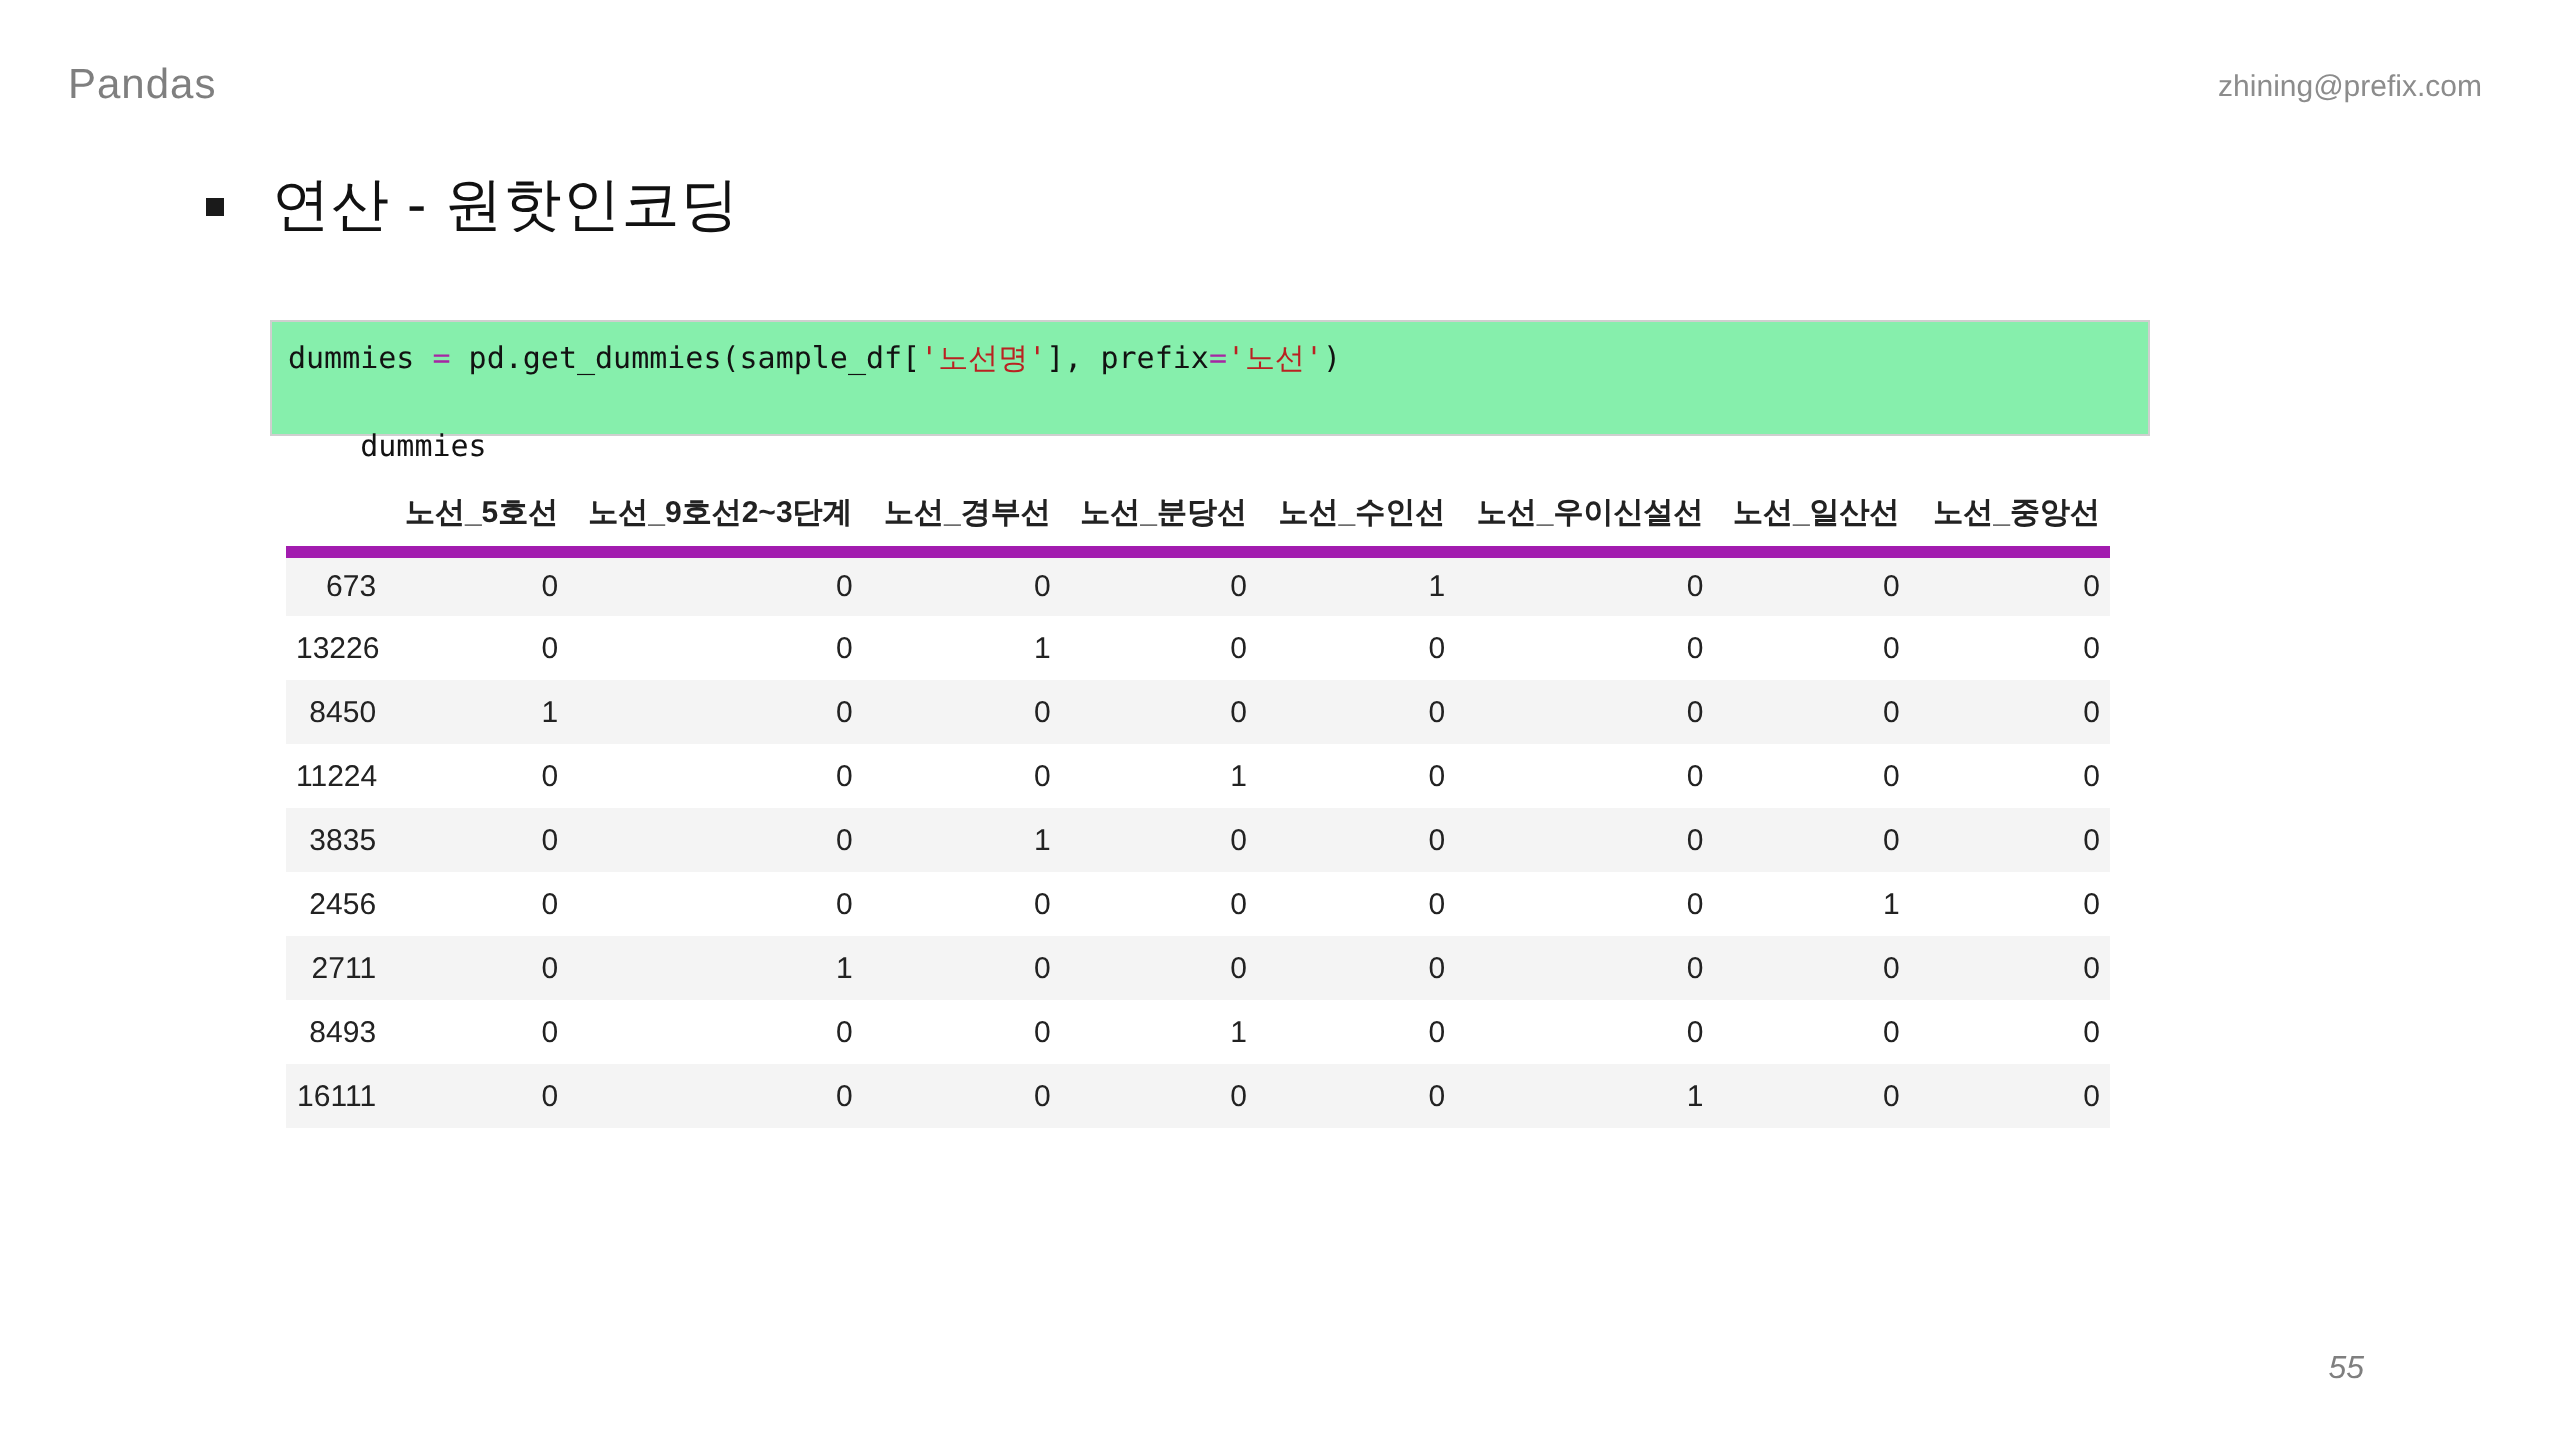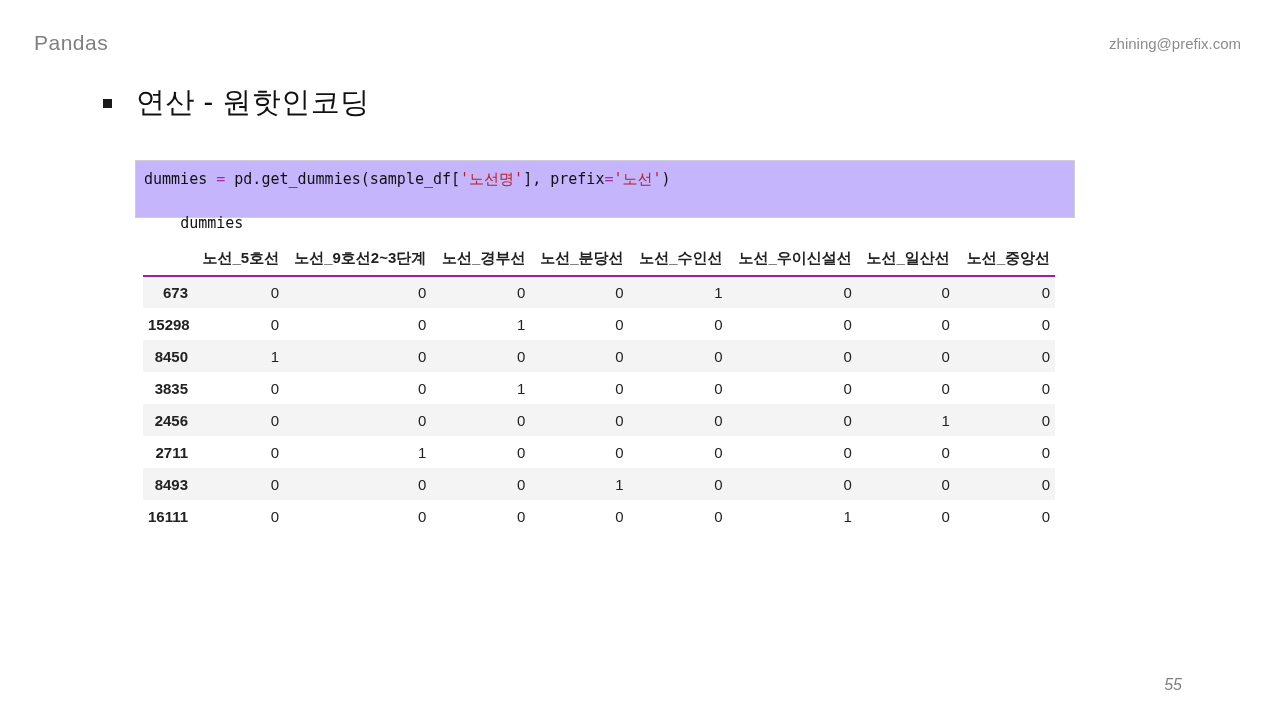"dummies =" .code-block { background: #c4b5fd -> #86efac }
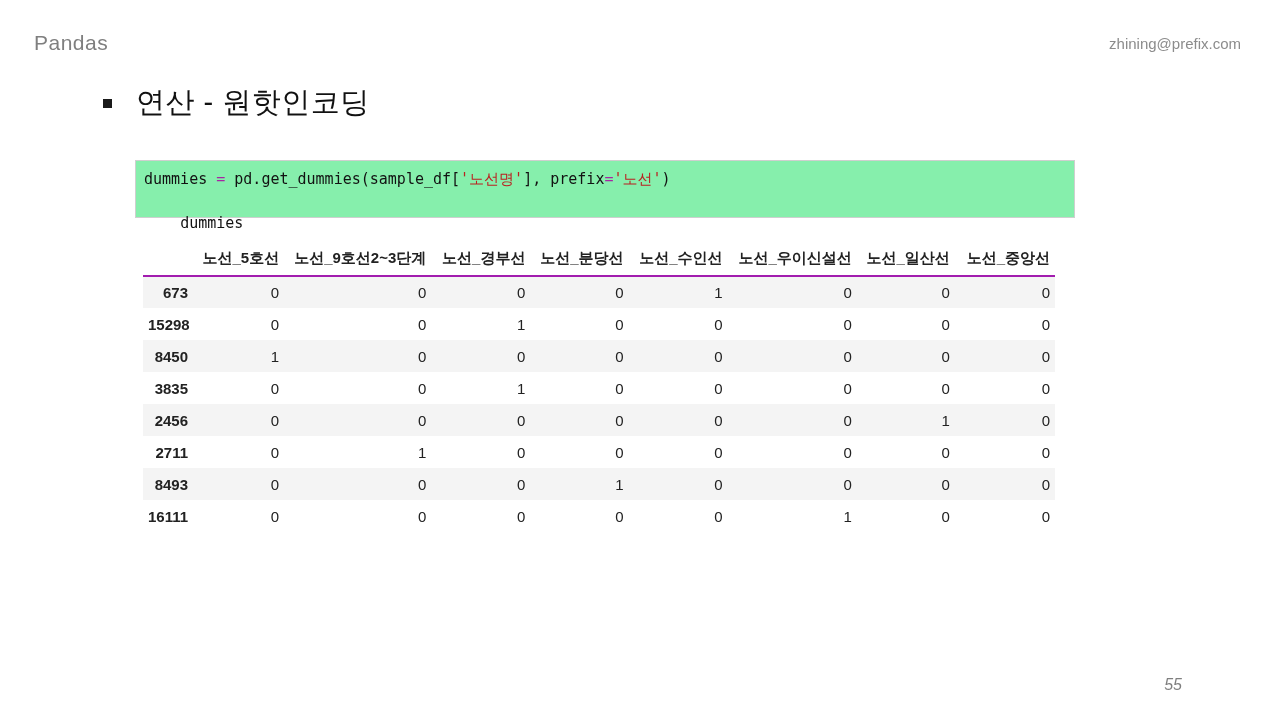"노선_5호선" table.df thead th { border-bottom: 2px solid #a21caf -> 6px solid #a21caf }
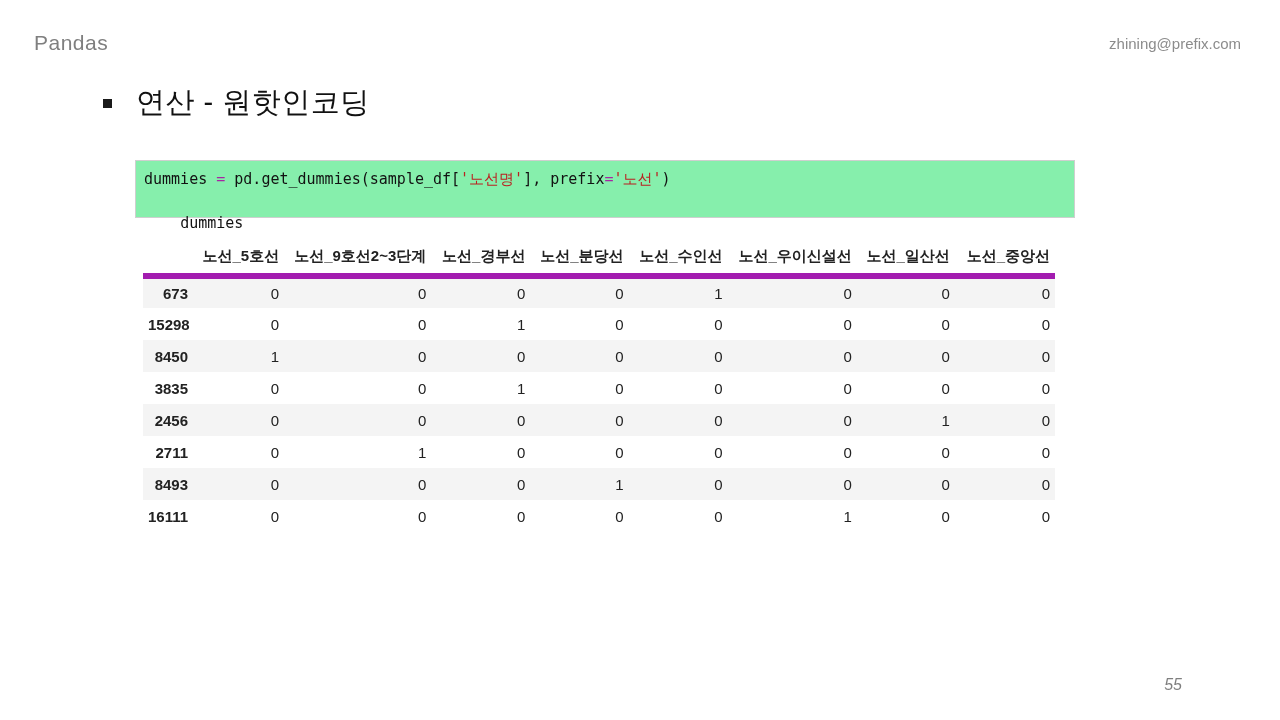"673" table.df tbody th { font-weight: bold -> normal }
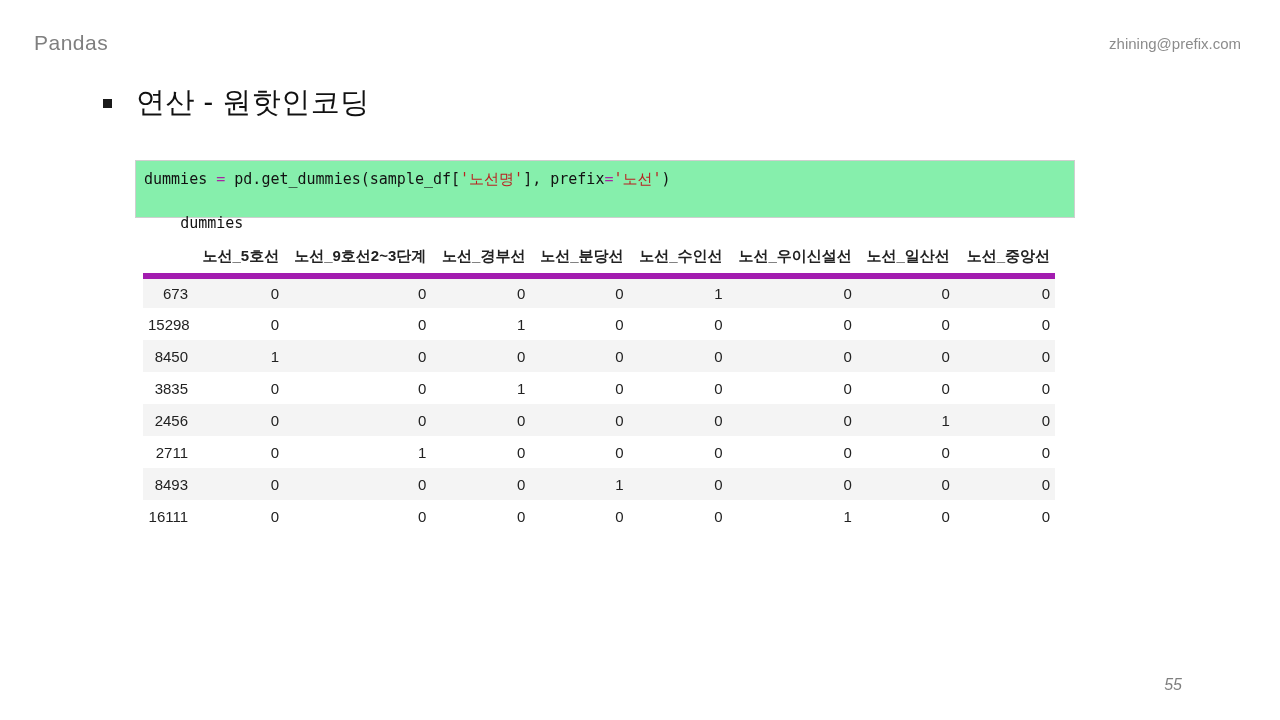"15298" th { text: 15298 -> 13226 }
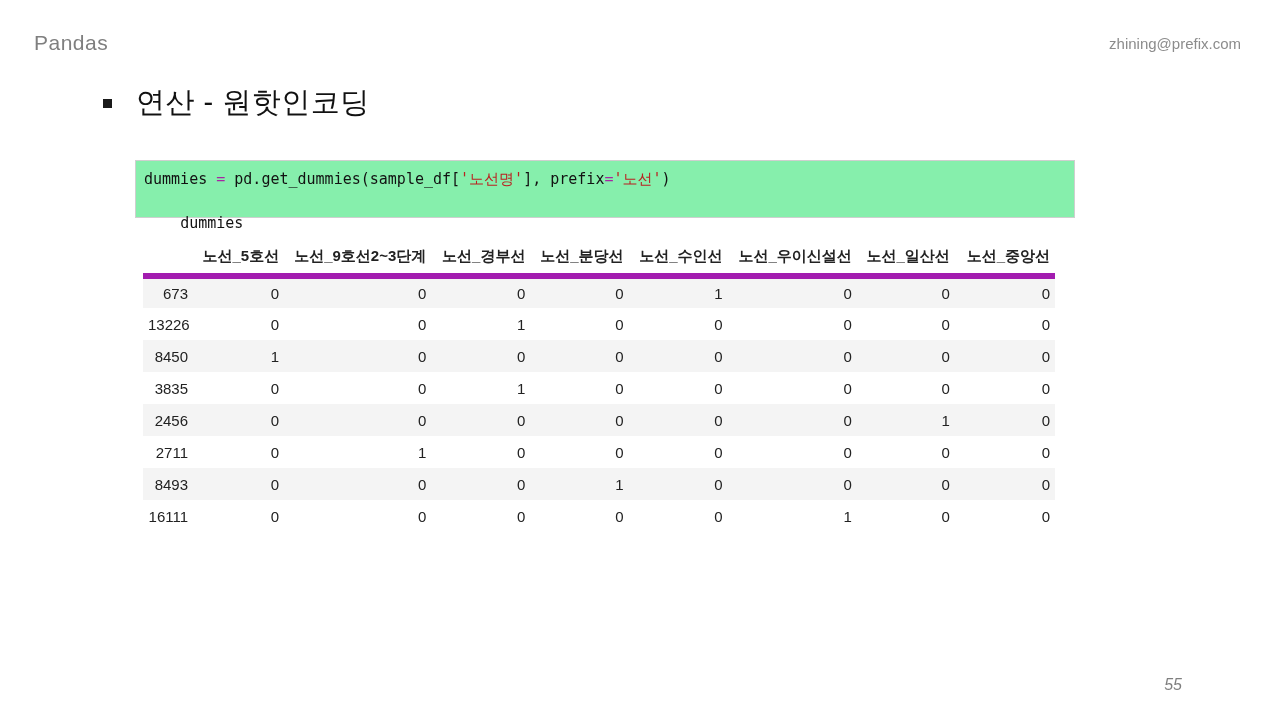"11224" tr { html: none -> <tr> <th>11224</th> <td>0</td> <td>0</td> <td>0</td> <td>1</td> <td>0</td> <td>0</td> <td>0</td> <td>0</td> </tr> }
